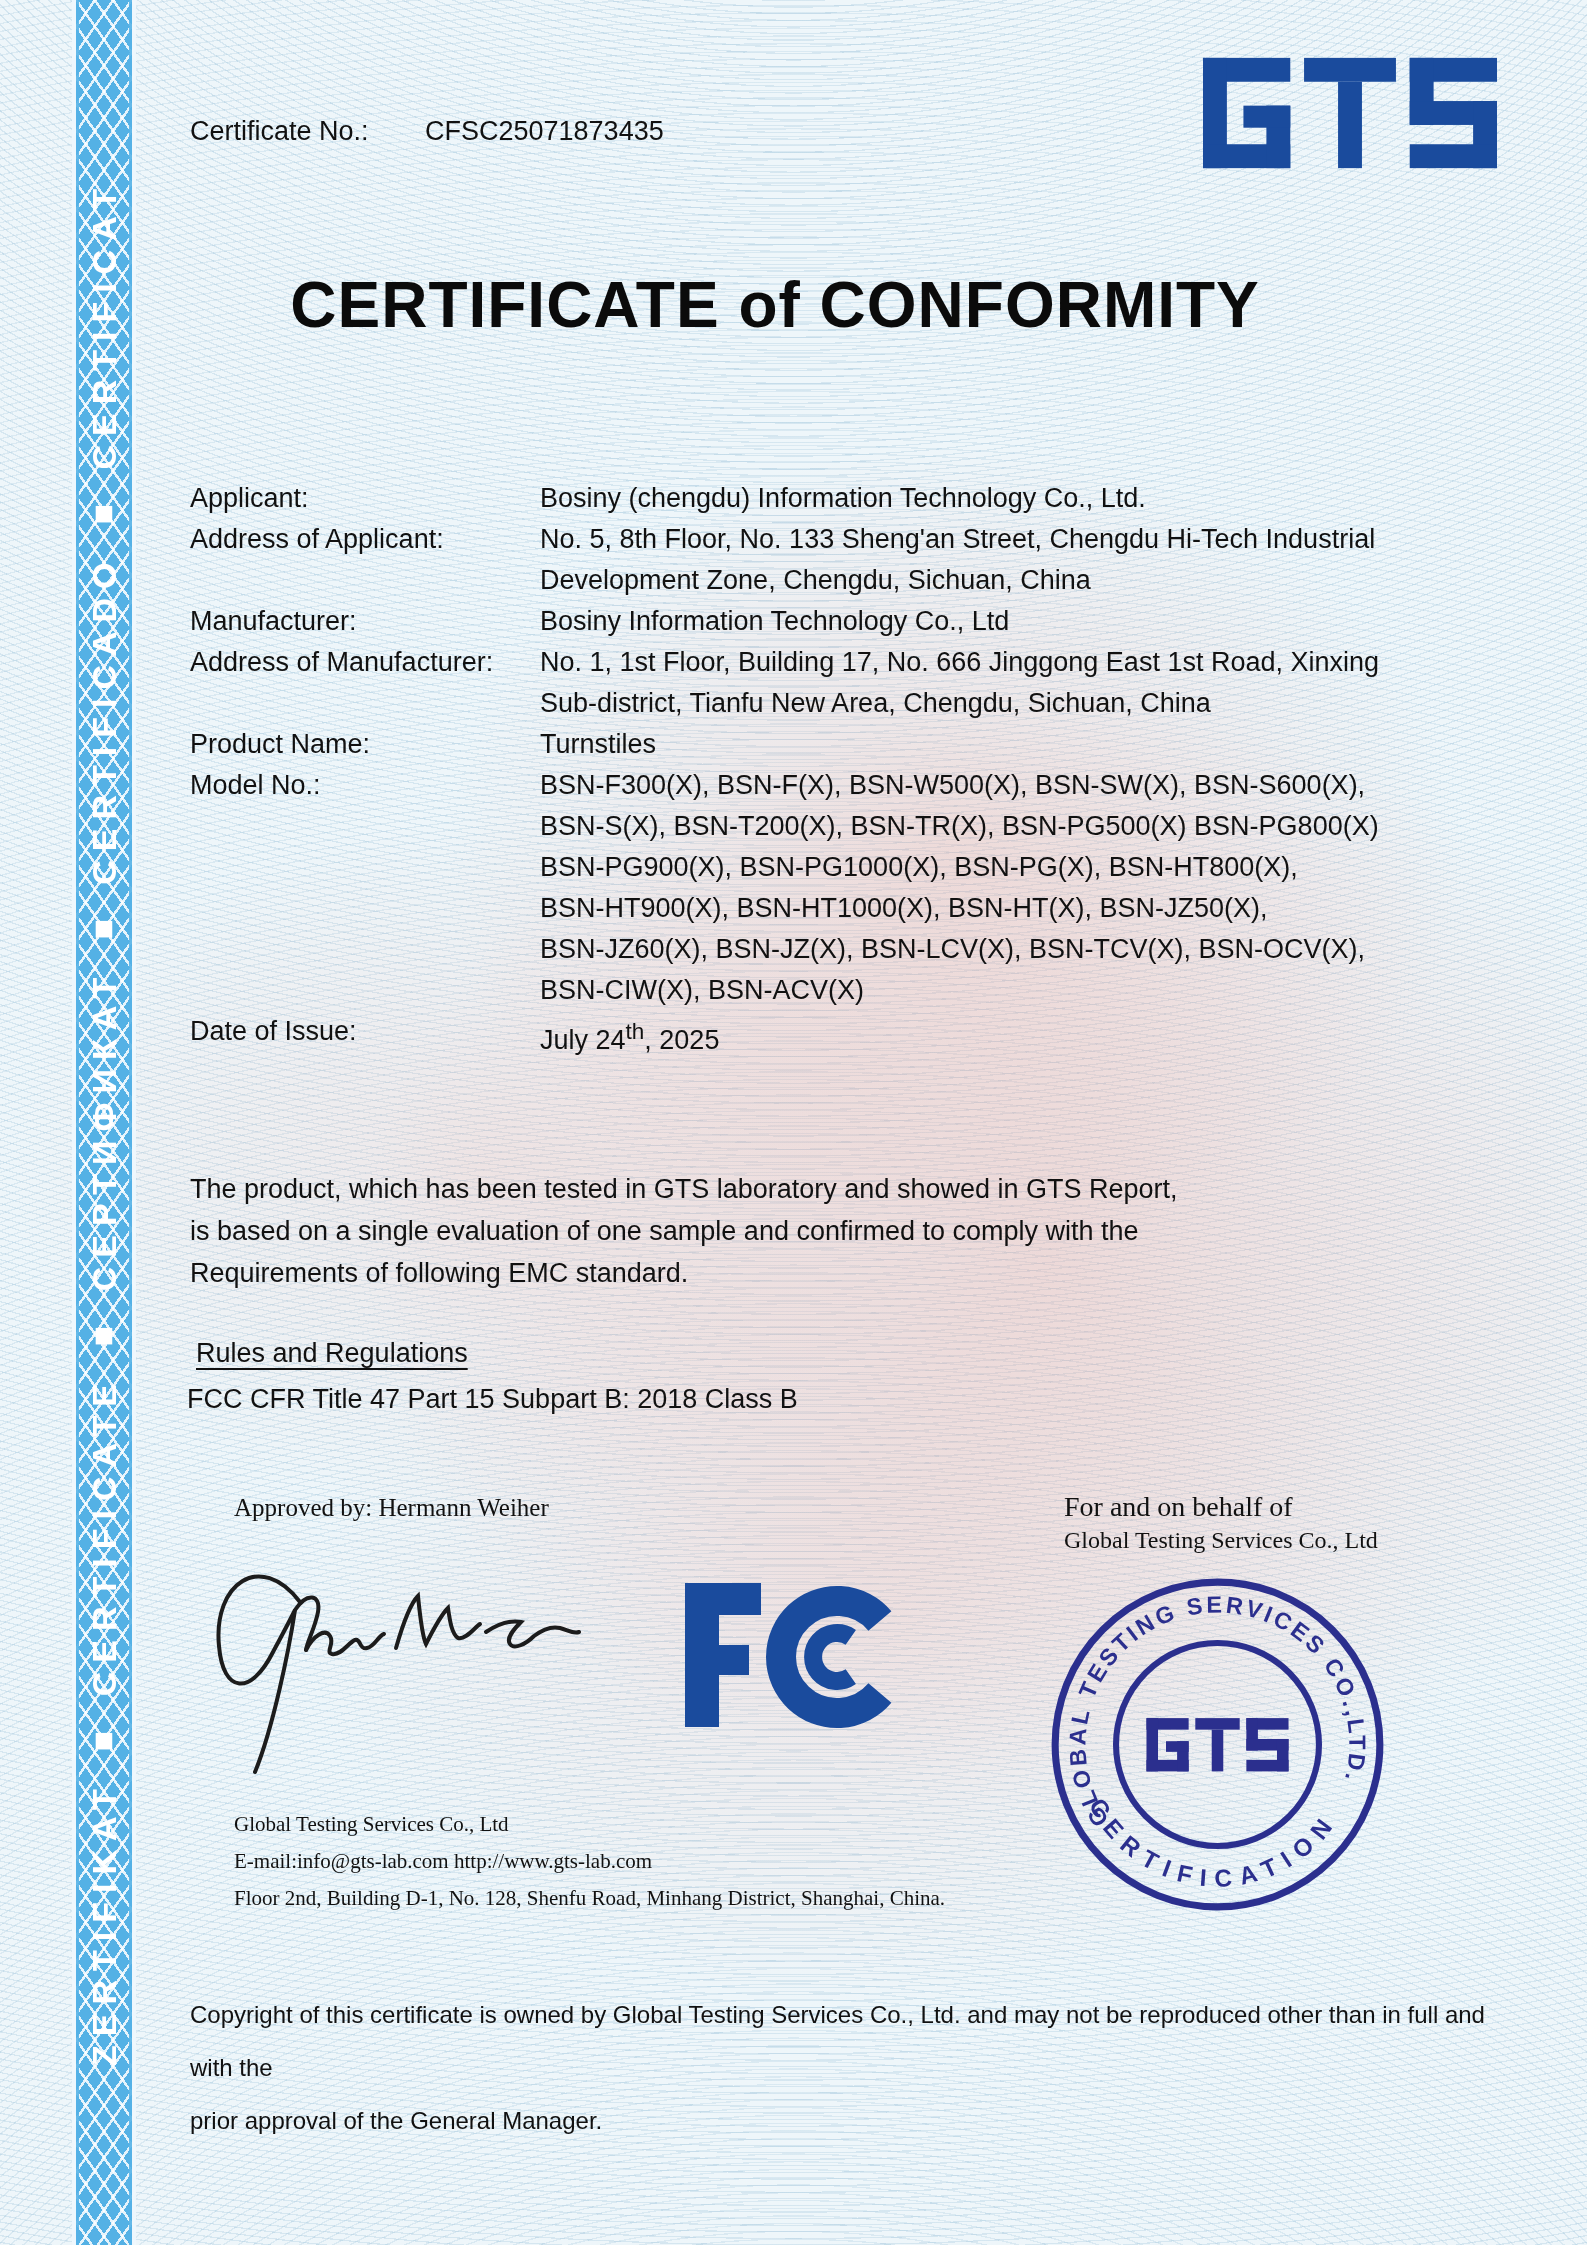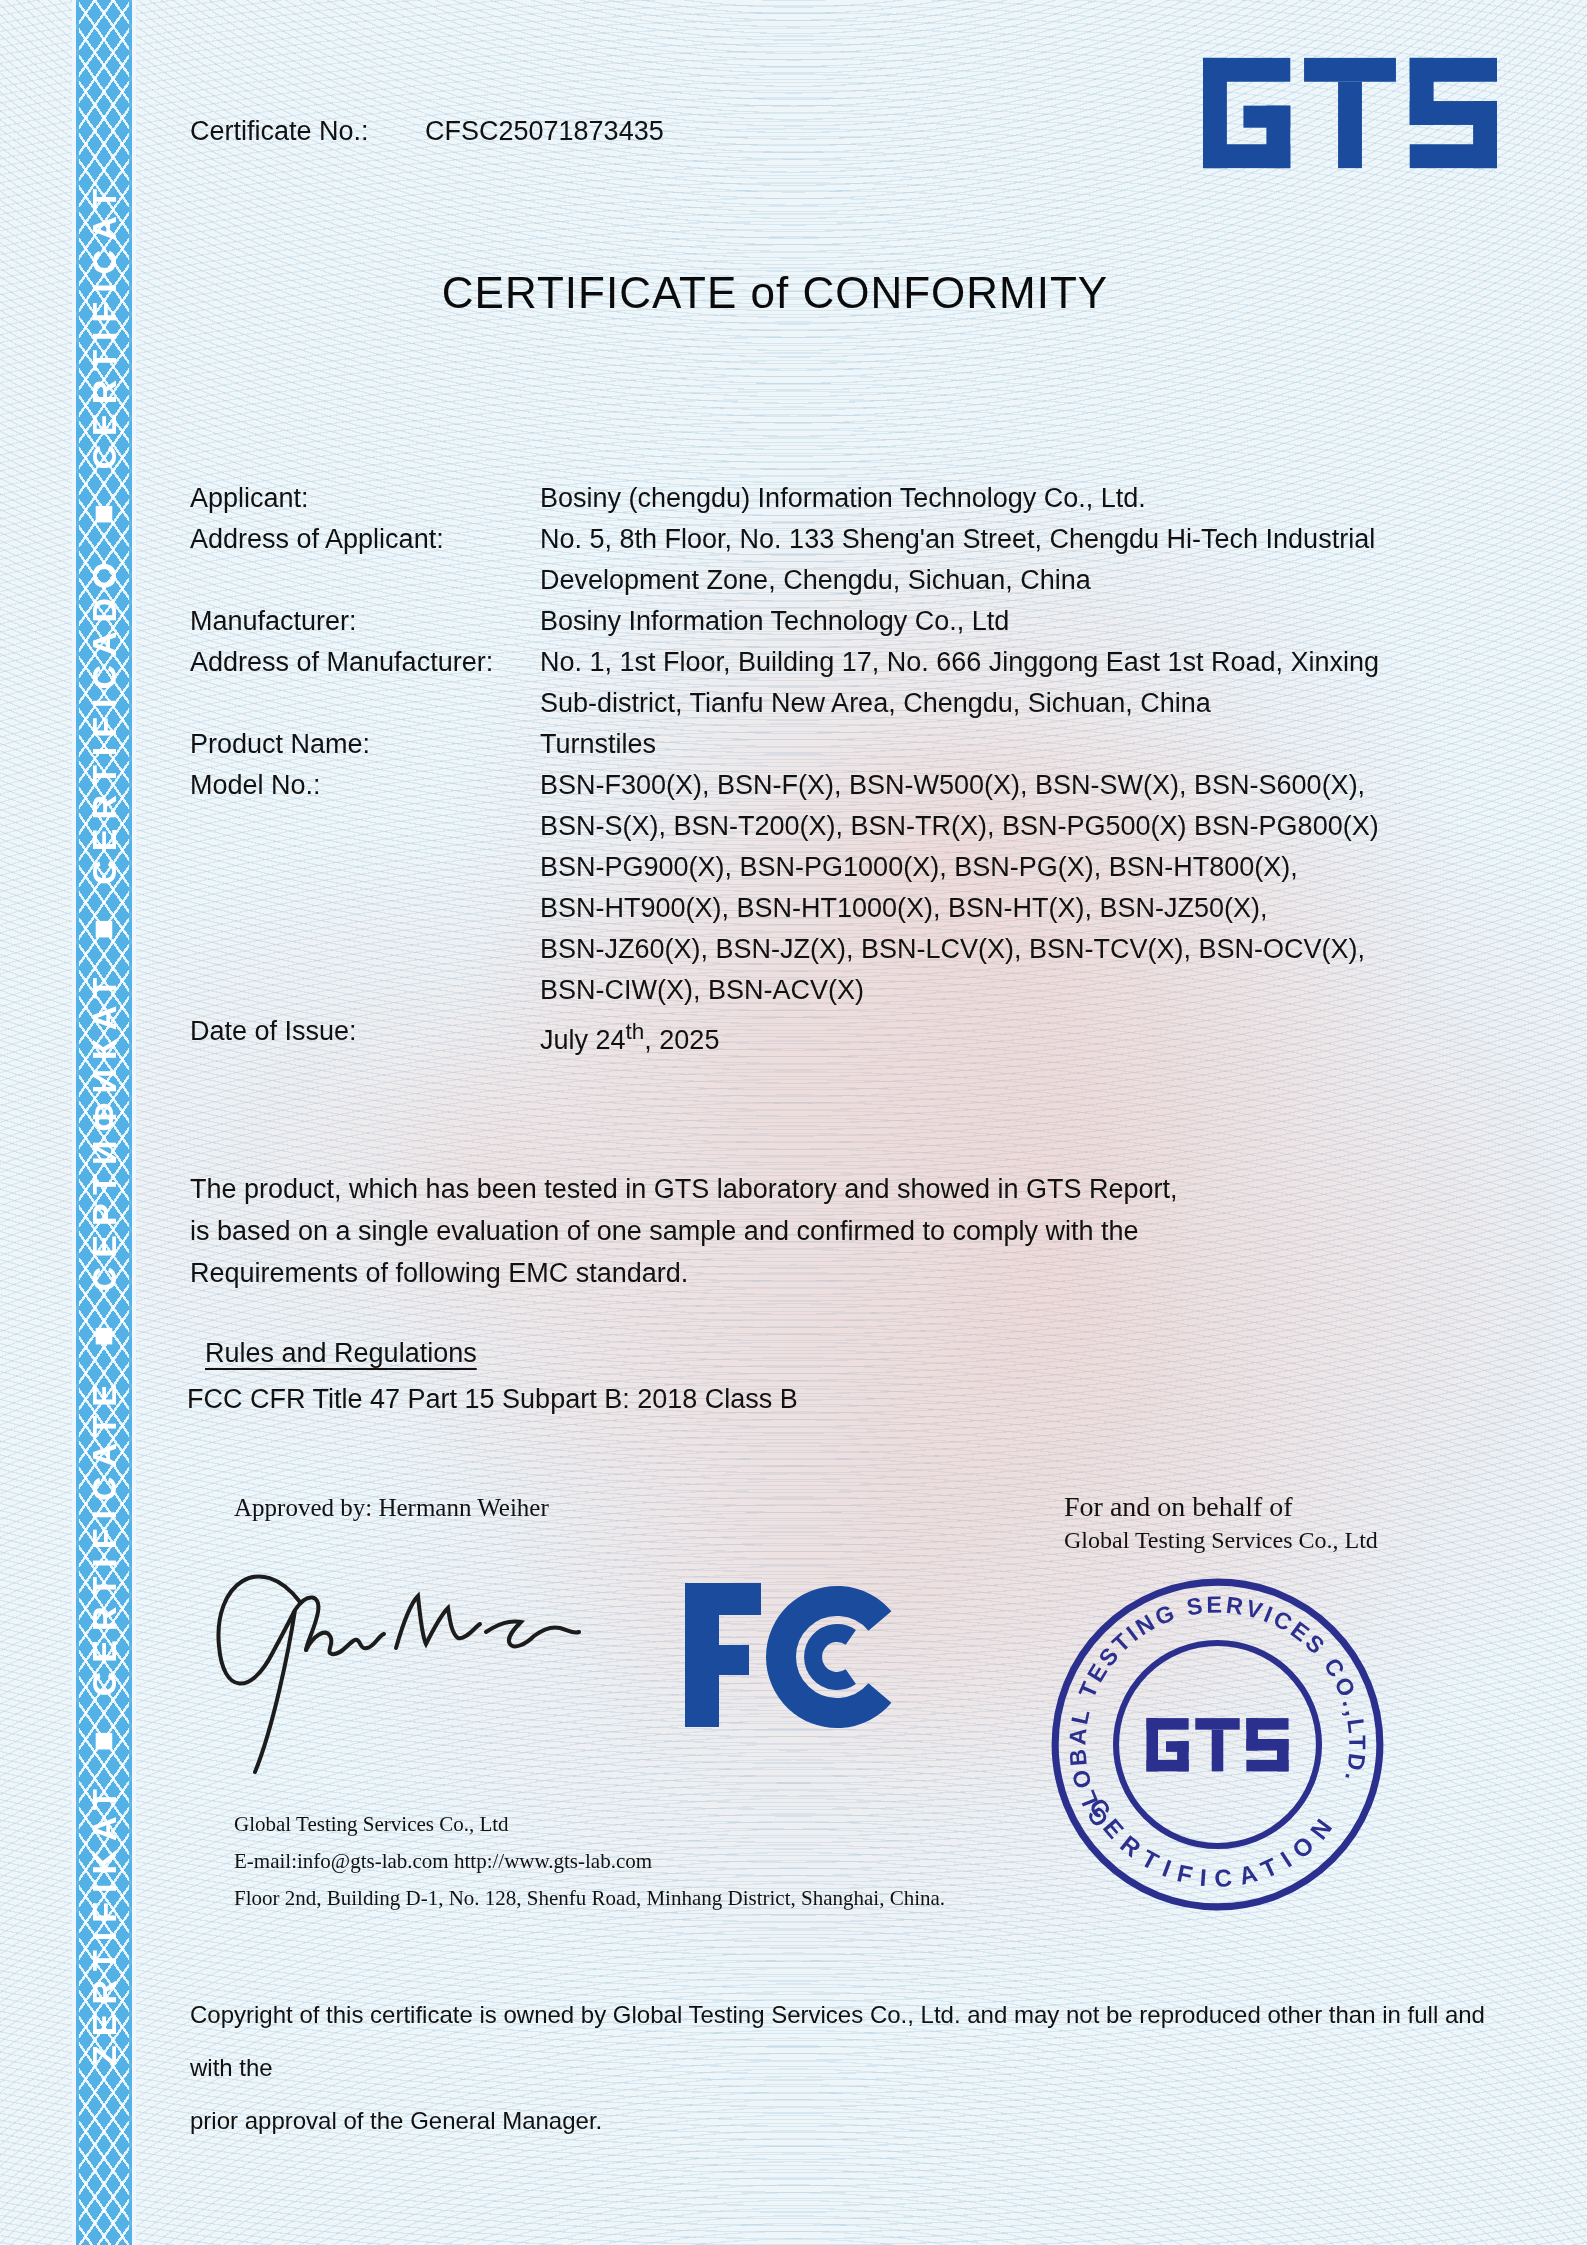"CERTIFICATE of CONFORMITY" .title { font-size: 44px -> 64px; font-weight: normal -> bold }
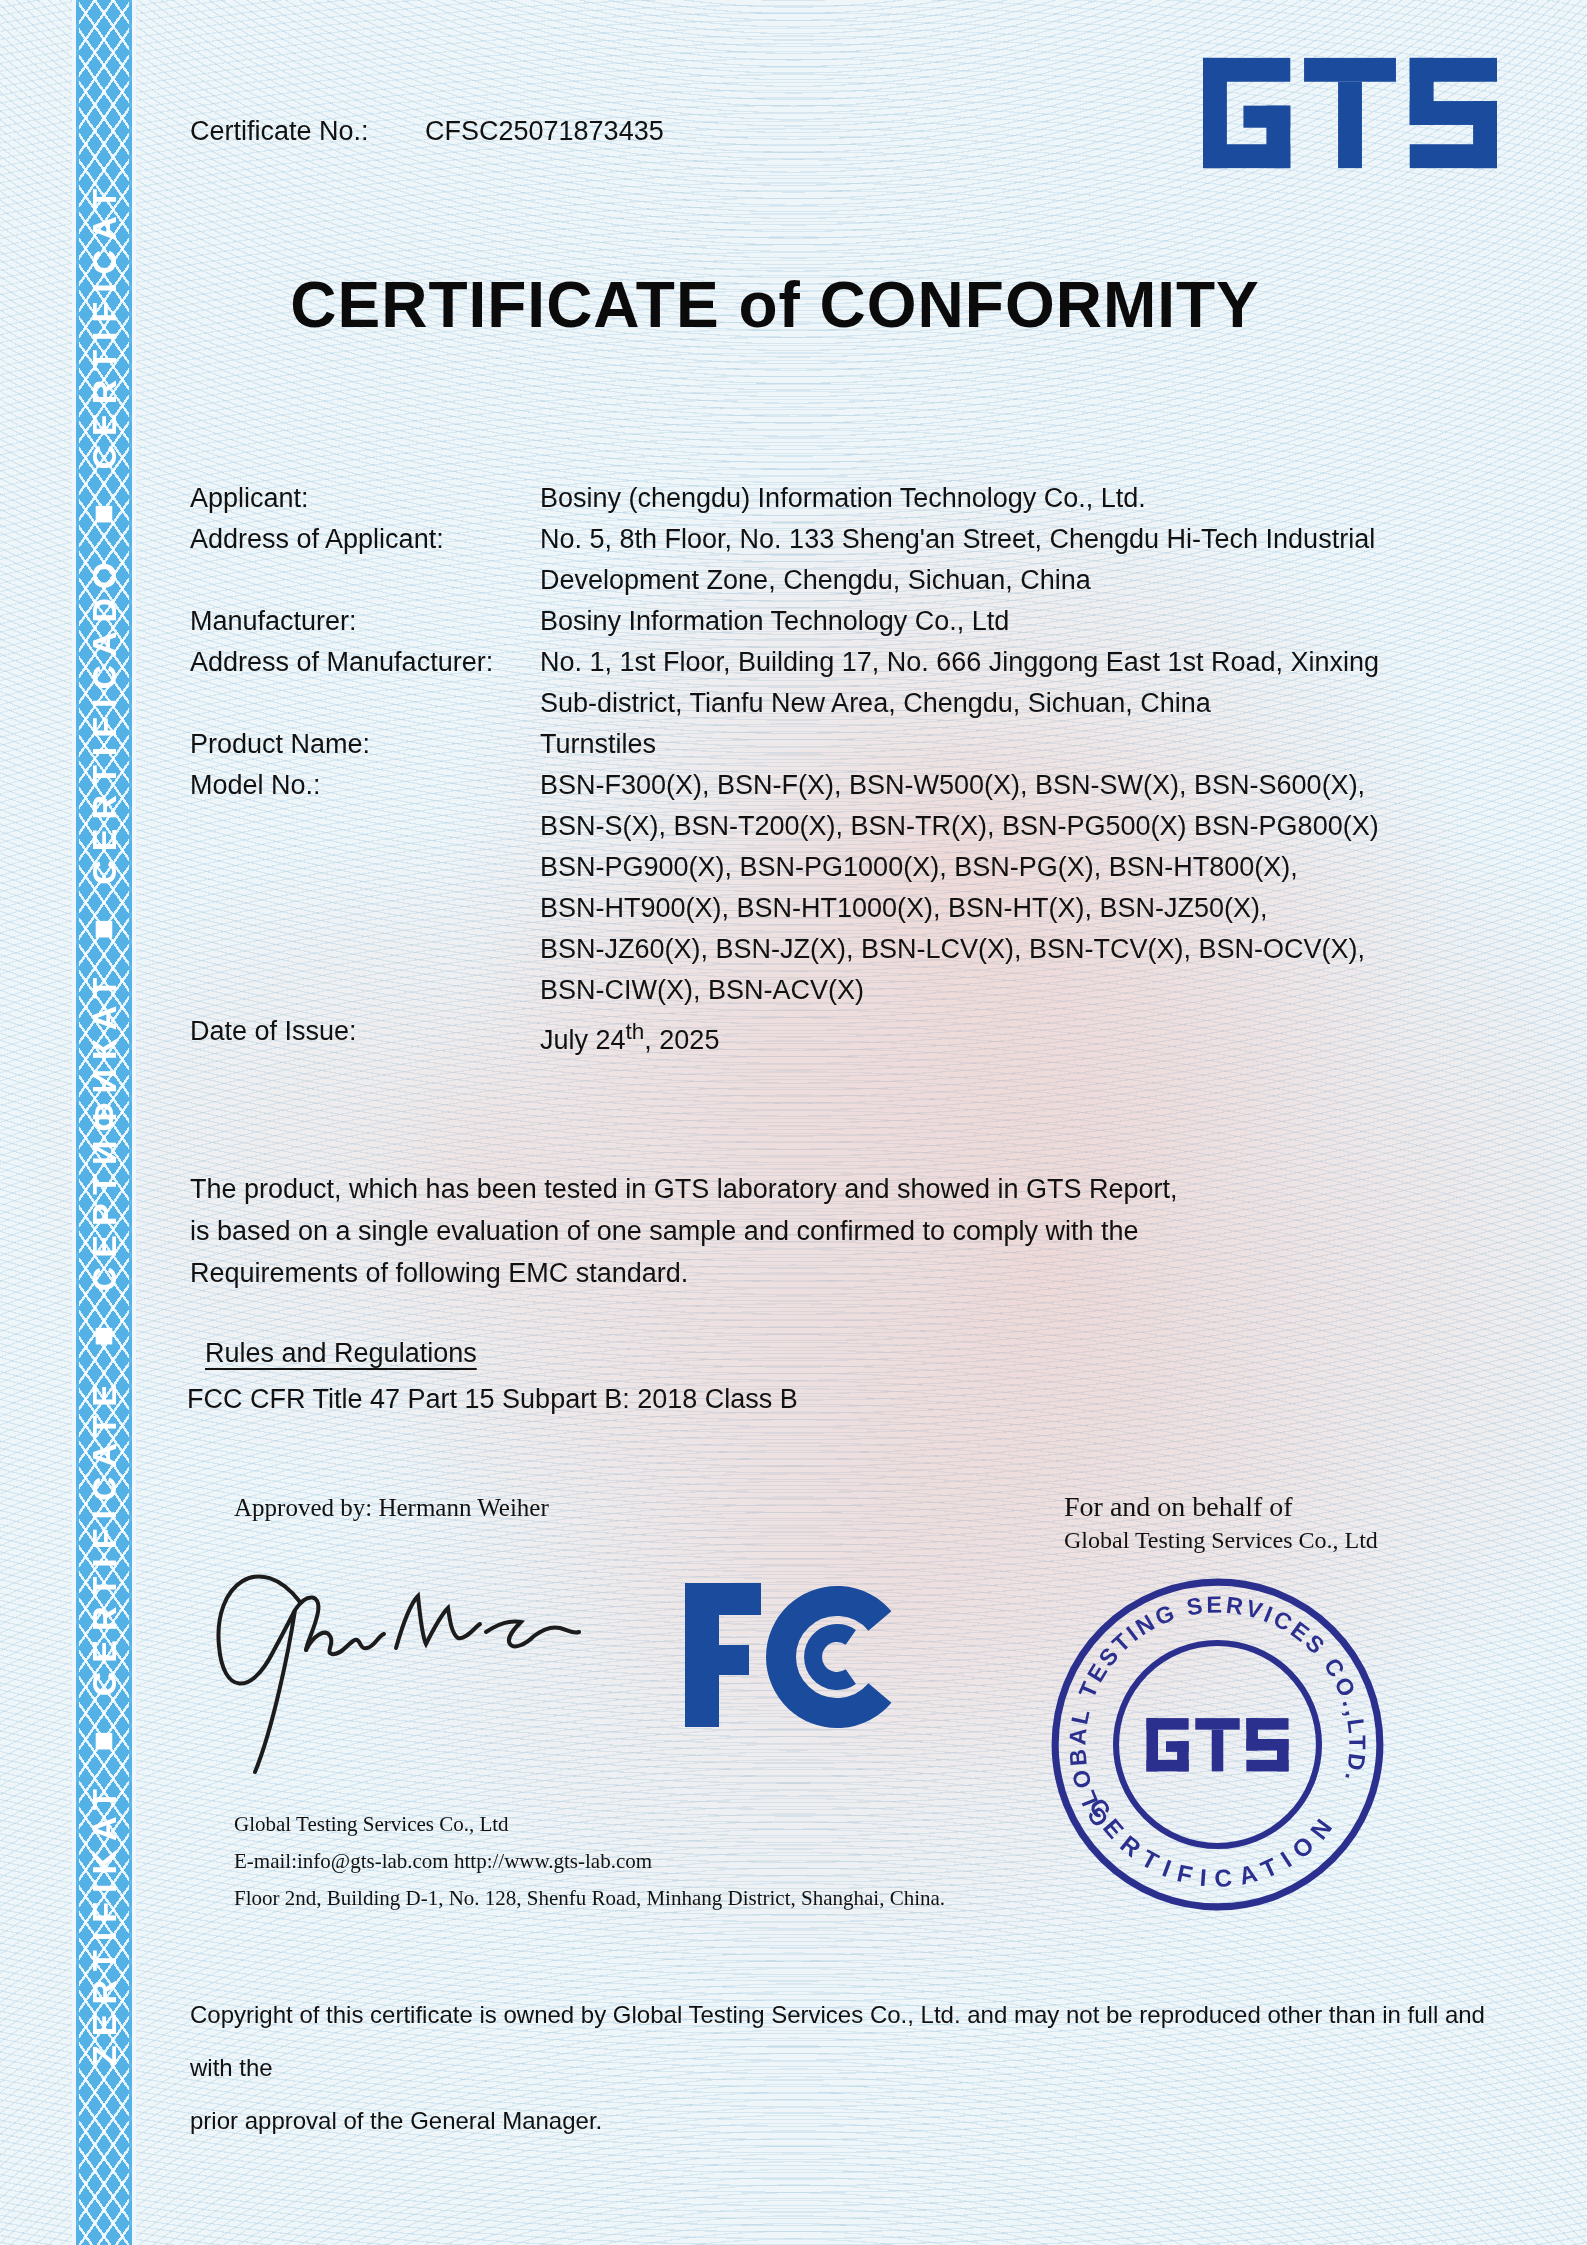"Rules and Regulations" .rules-heading { left: 205px -> 196px }
